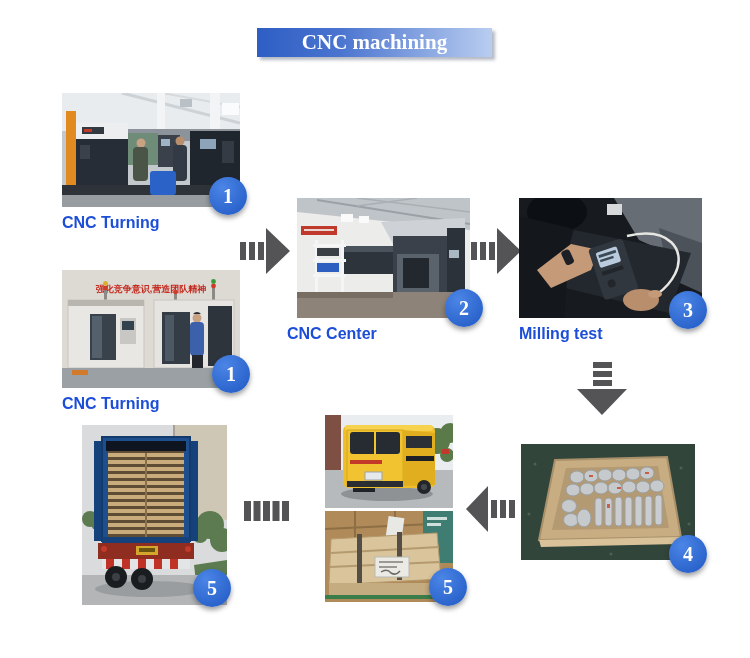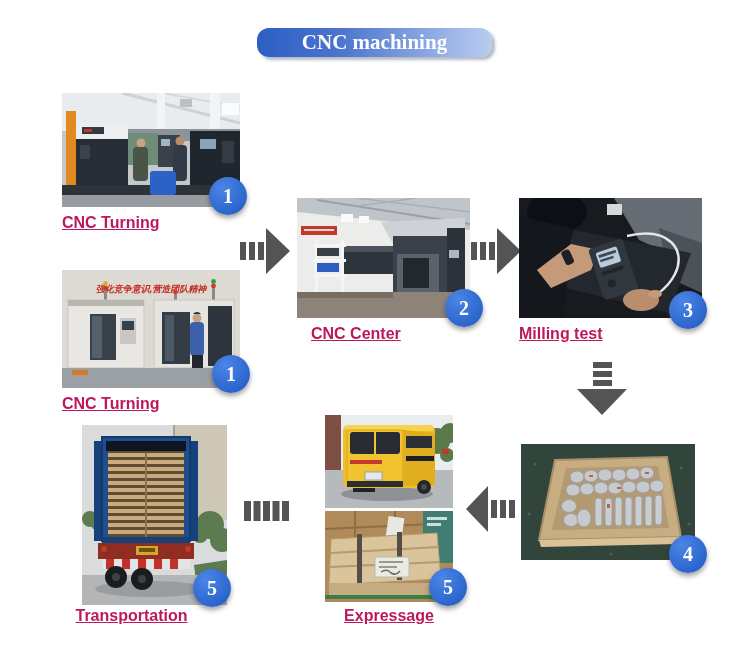"CNC machining" .title-banner { border-radius: 12px -> none }
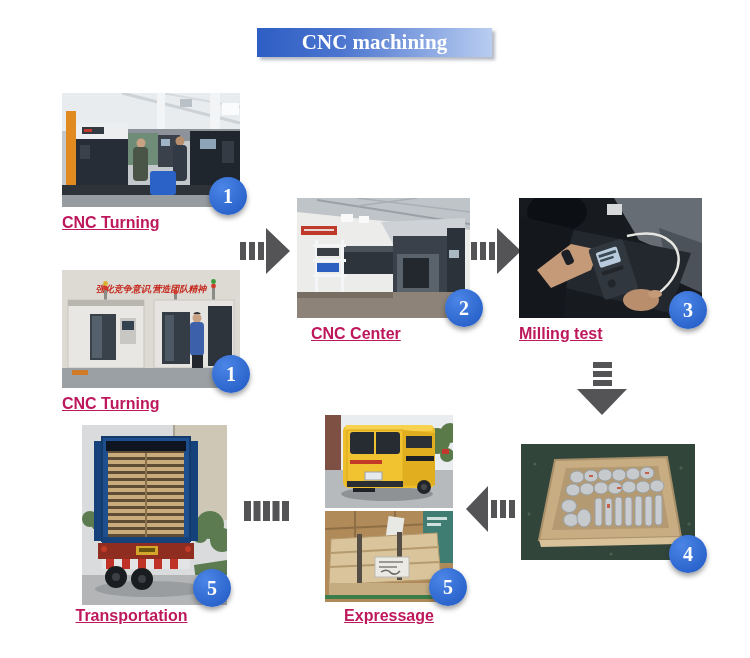"CNC Turning" .label { color: #be185d -> #1d4ed8; text-decoration: underline -> none }
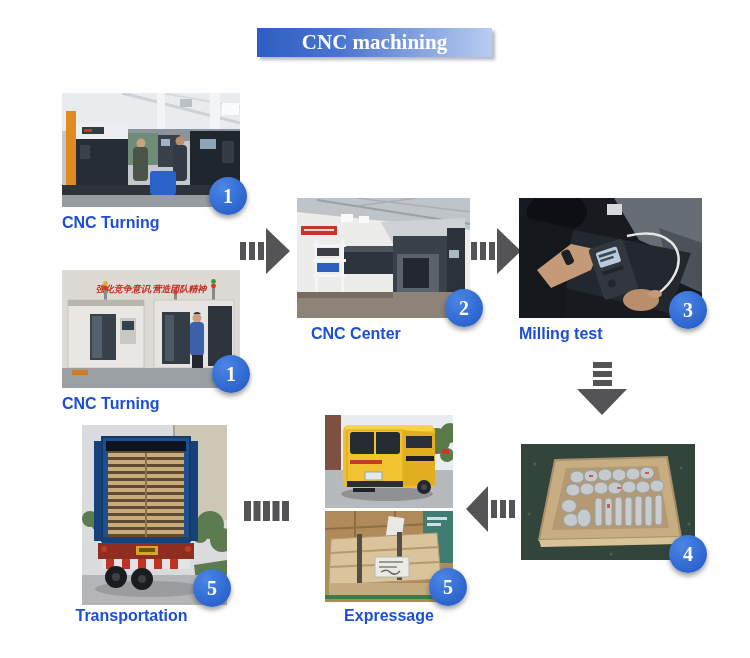"强化竞争意识,营造团队精神" div.photo { font-style: italic -> none }
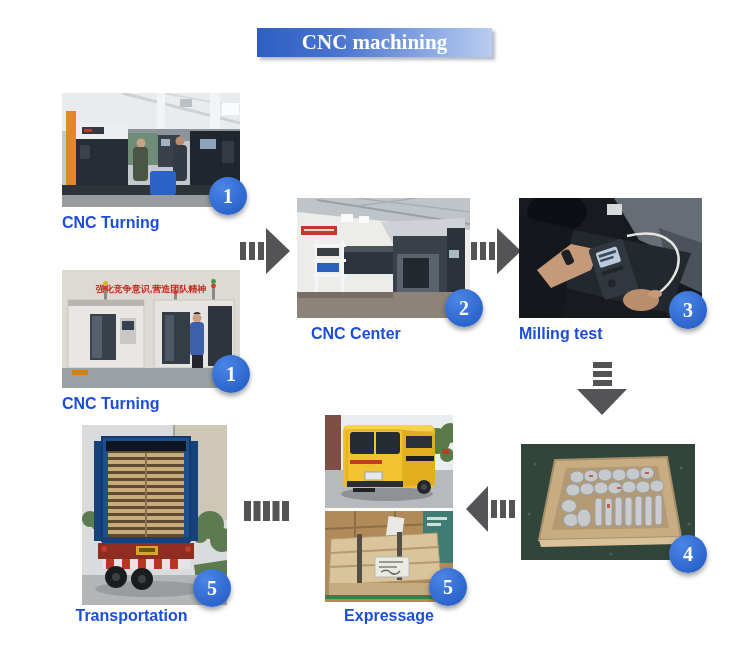"CNC Center" div.label { left: 311px -> 287px }
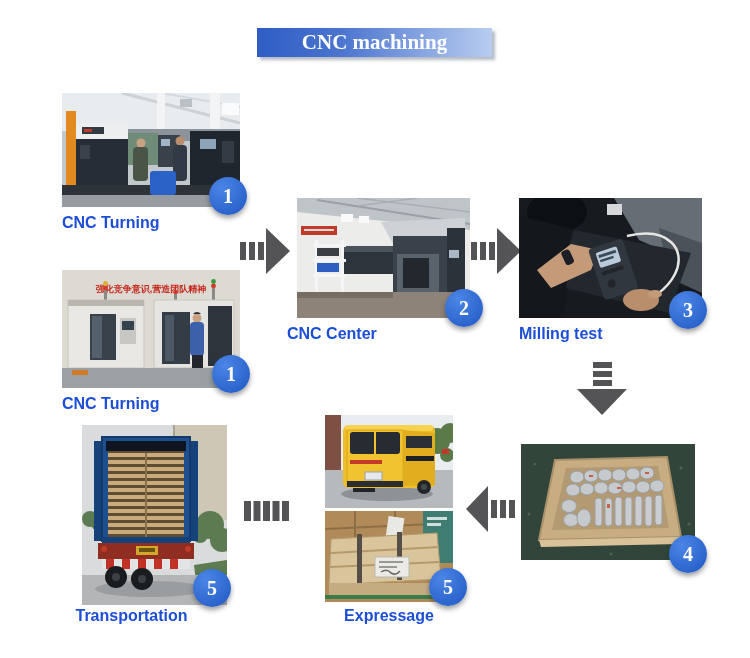"Transportation" div.label { html: <div>Transportation</div> -> none }
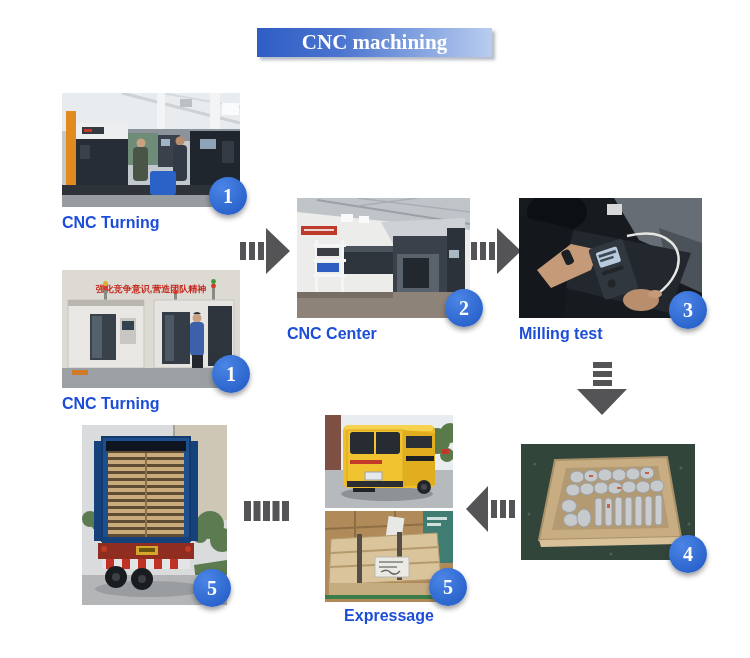"Expressage" div.label { html: <div>Expressage</div> -> none }
